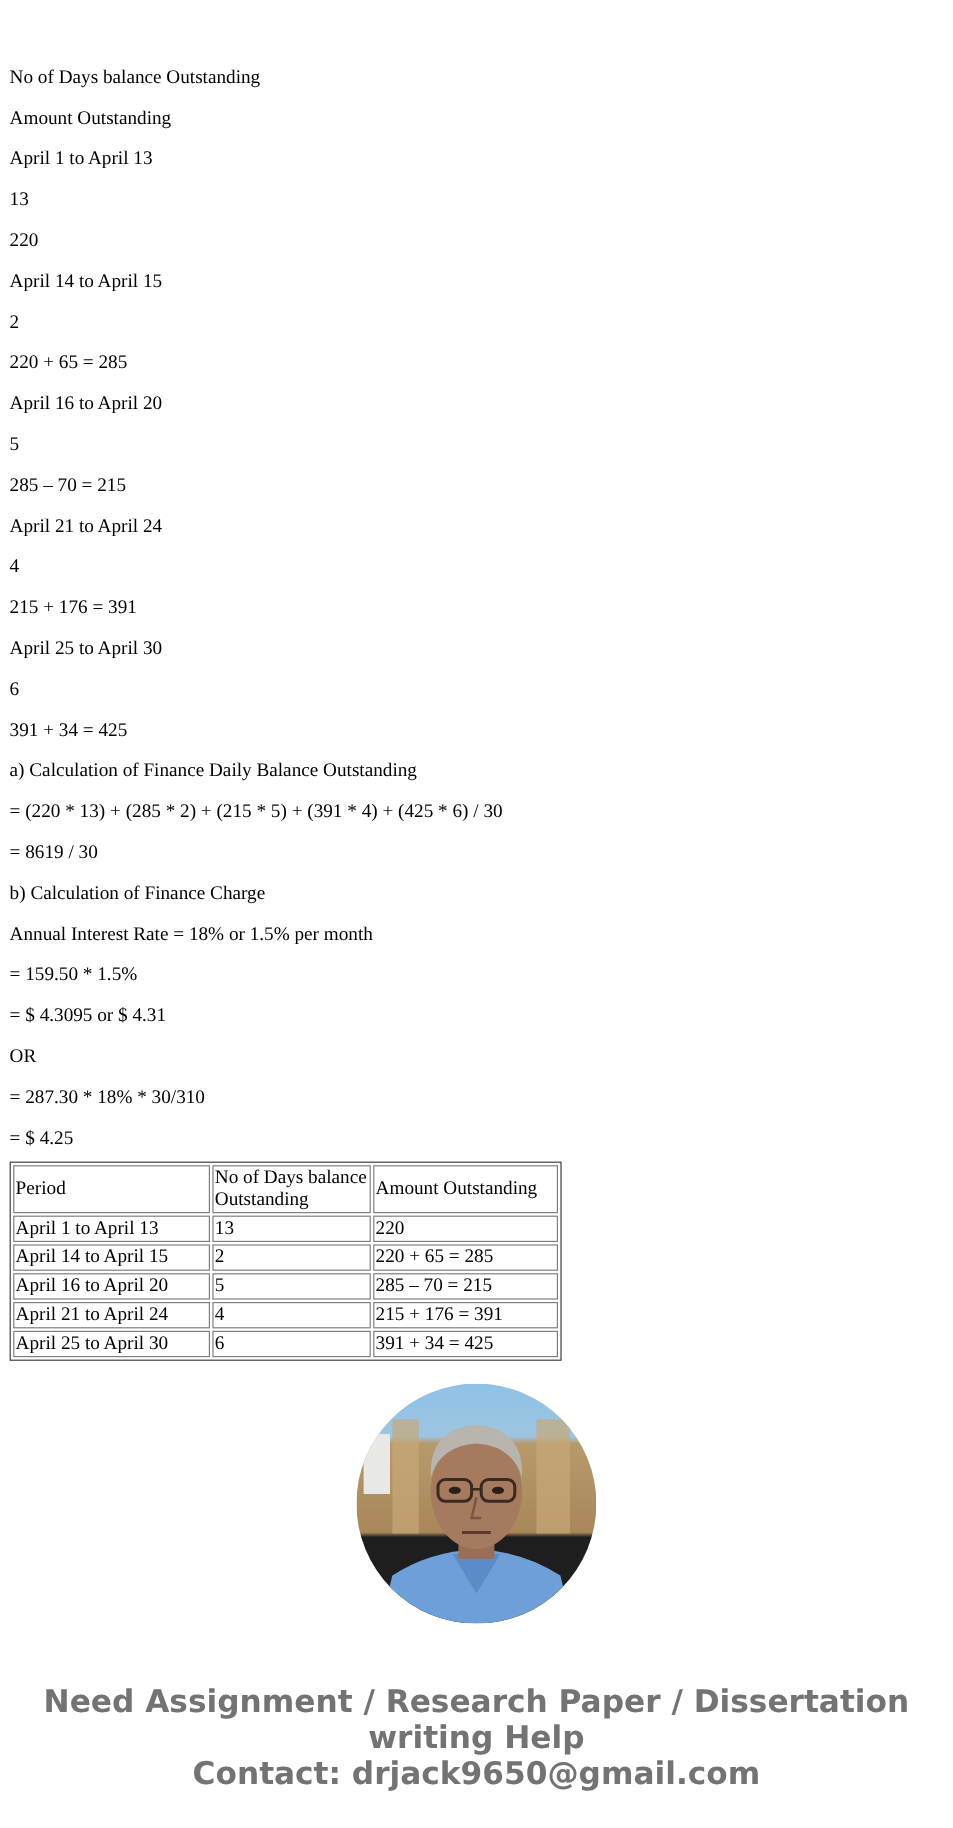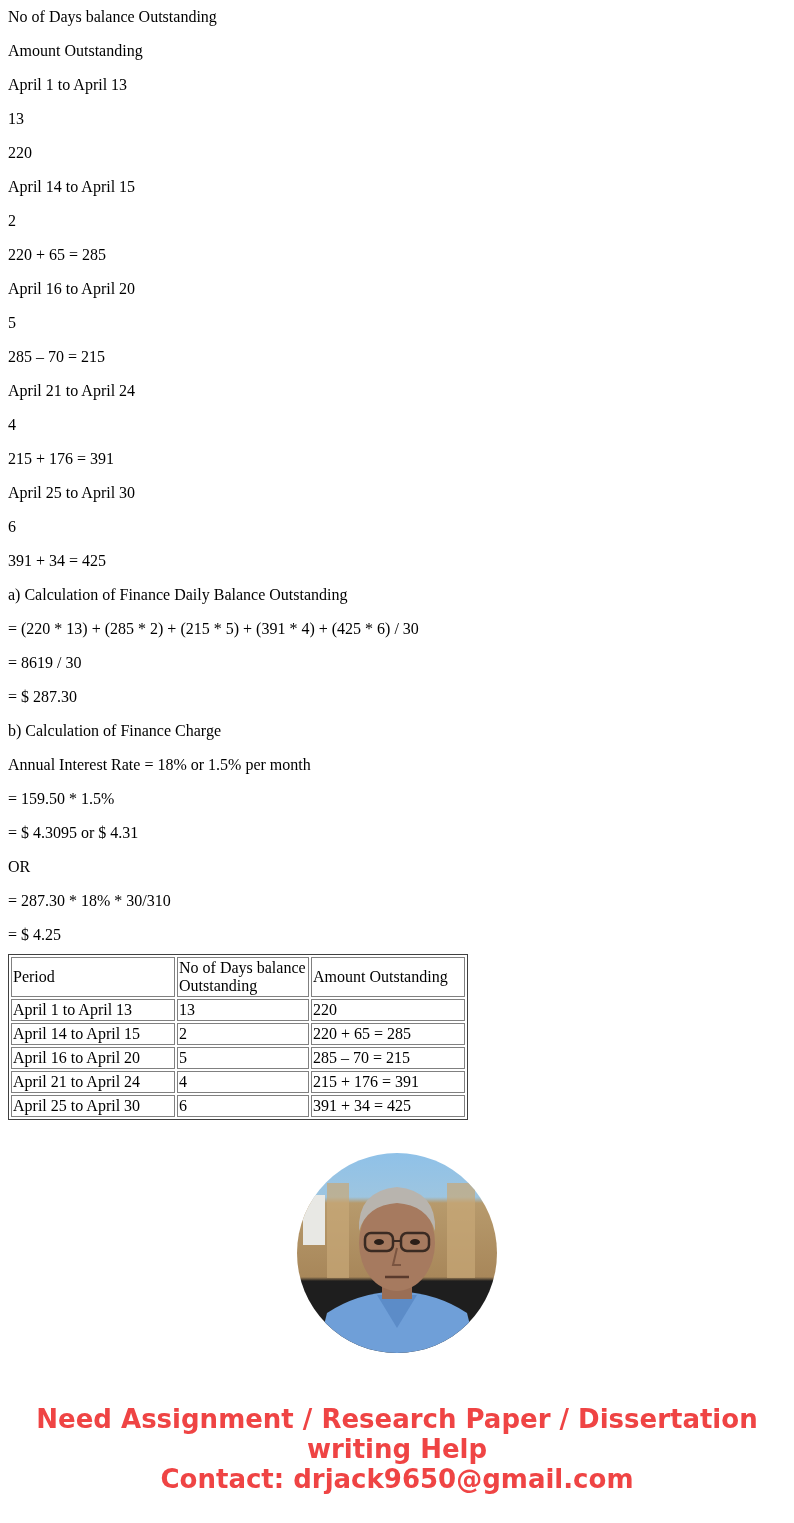"No of Days balance Outstanding" .content { margin-top: none -> 48px }
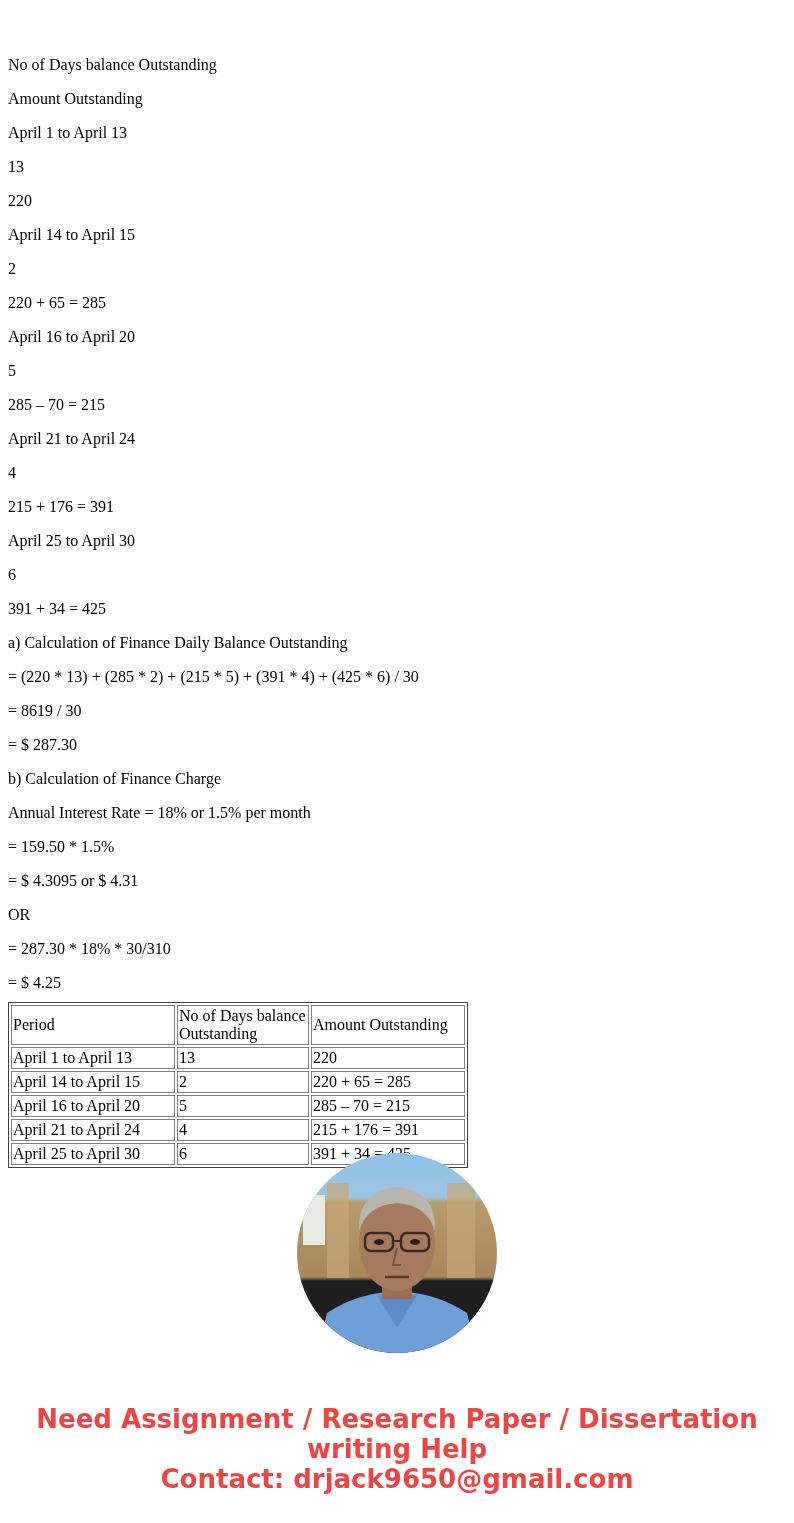"= $ 287.30" p { html: <p>= $ 287.30</p> -> none }
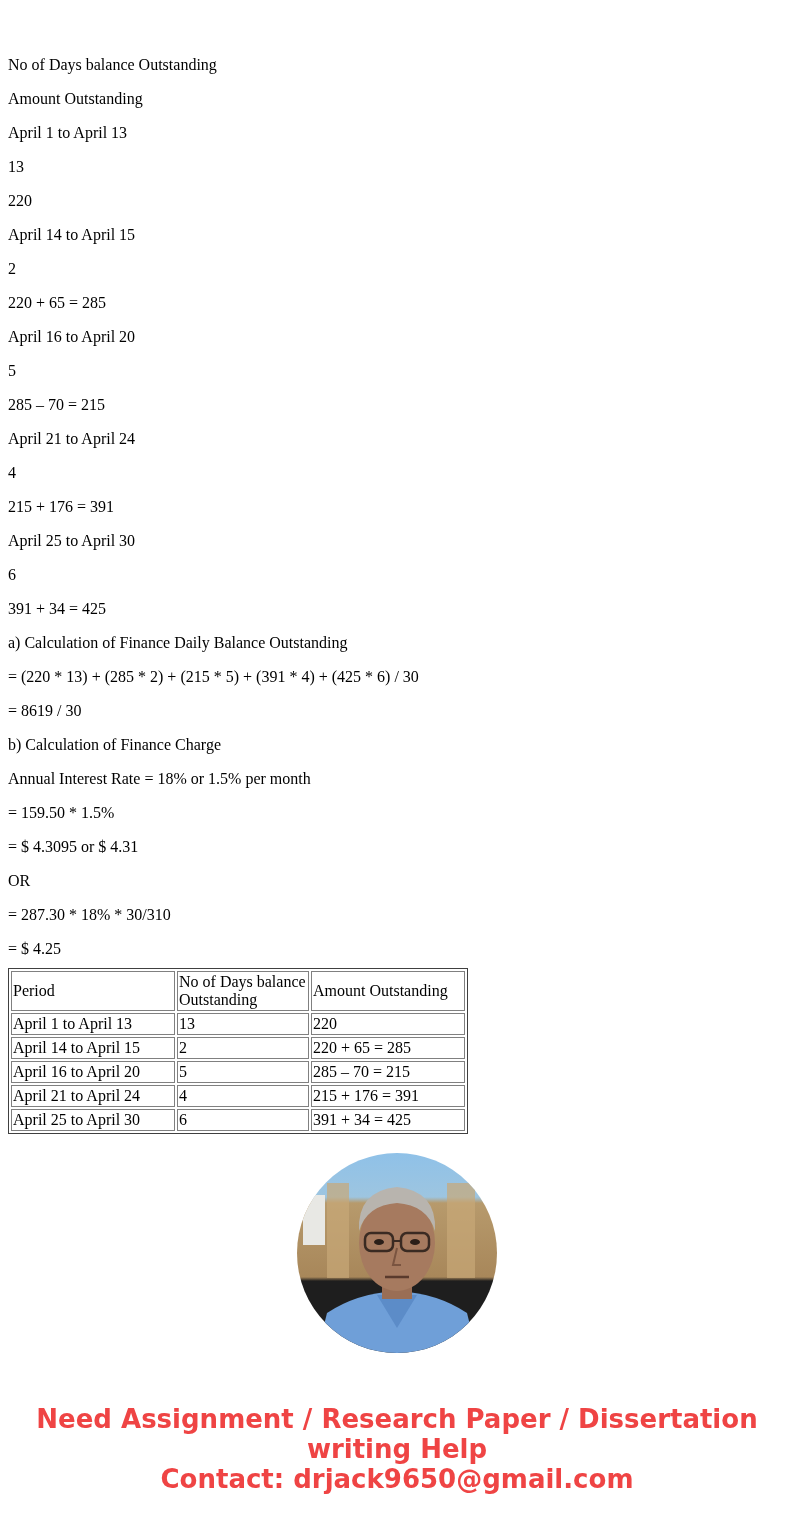"Need Assignment / Research Paper" .footer { color: #ef4444 -> #737373 }
